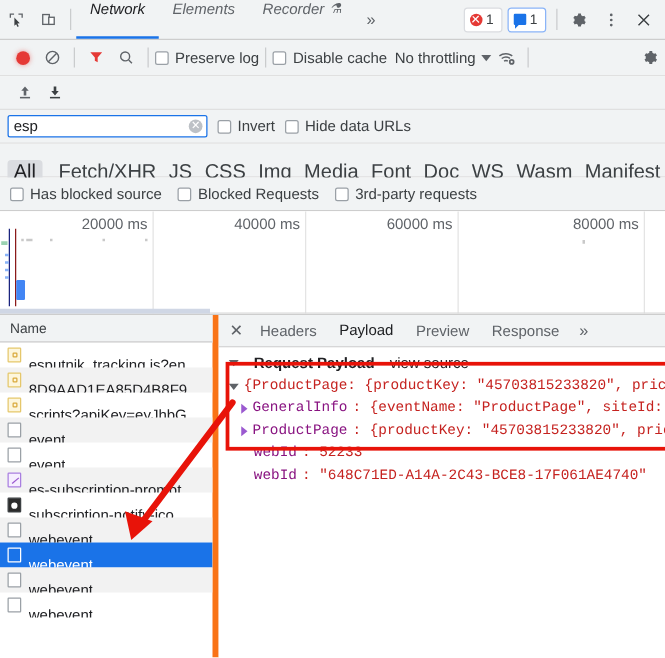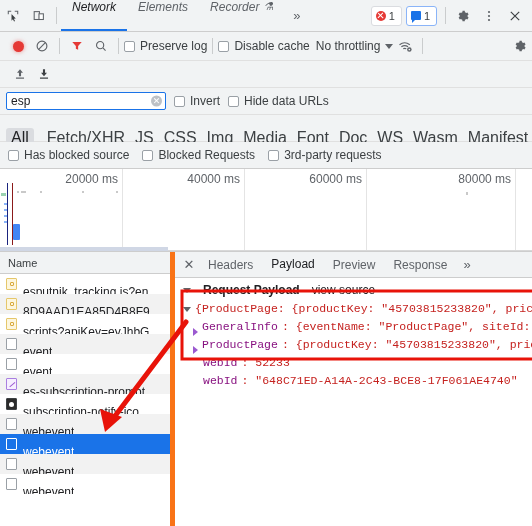"GeneralInfo" .indent1 { align-items: flex-end -> none }
